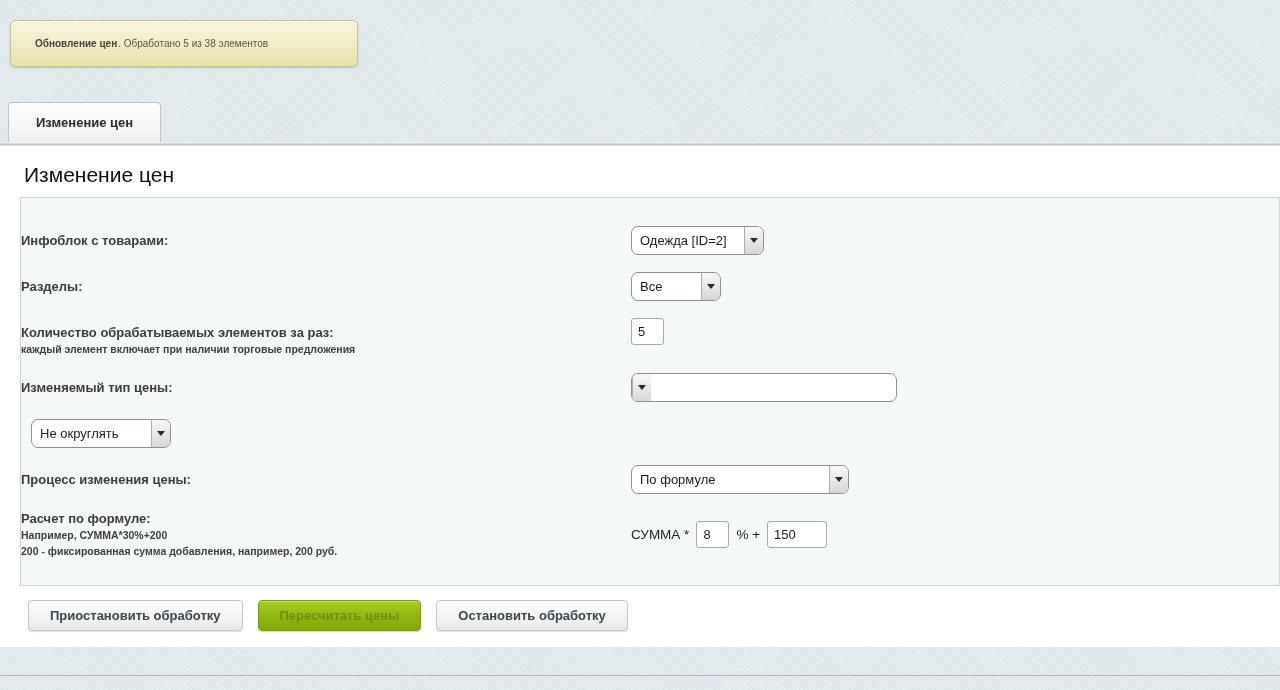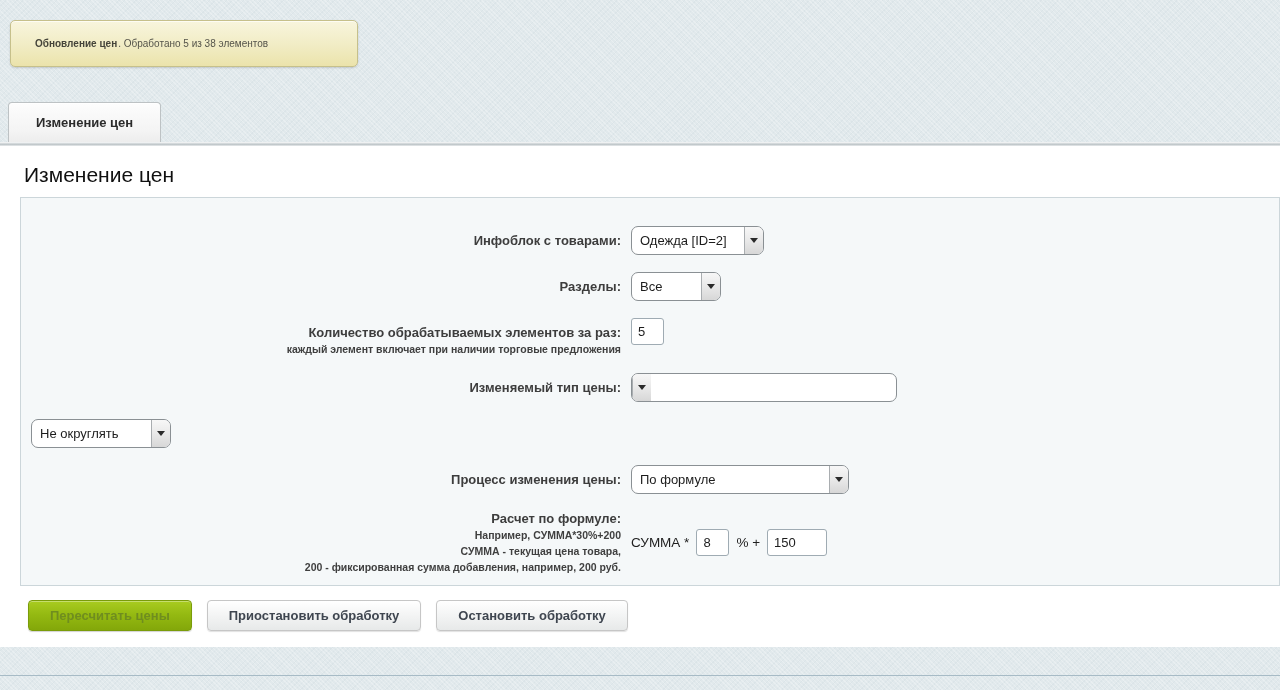"Инфоблок с товарами:" .fl { text-align: right -> none }
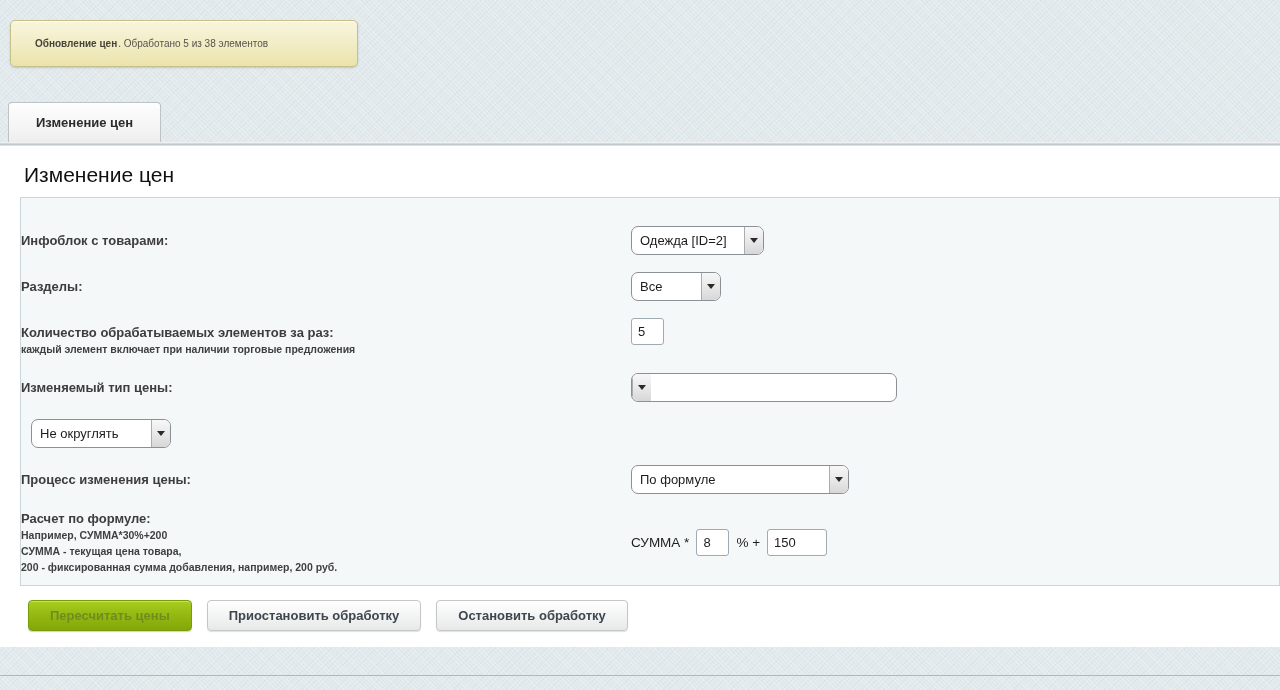"СУММА - текущая цена товара," div.note { html: <div>СУММА - текущая цена товара,</div> -> none }
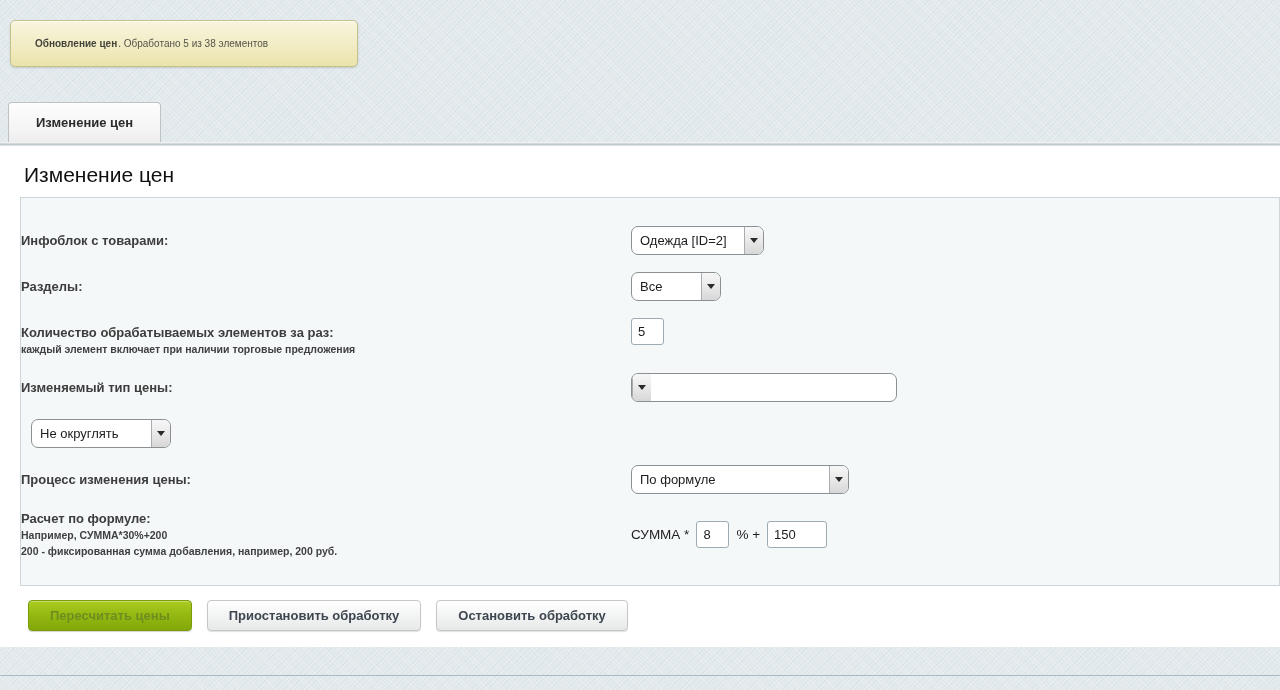"Пересчитать цены" button.btn { order: before "Приостановить обработку" -> after "Приостановить обработку" }
